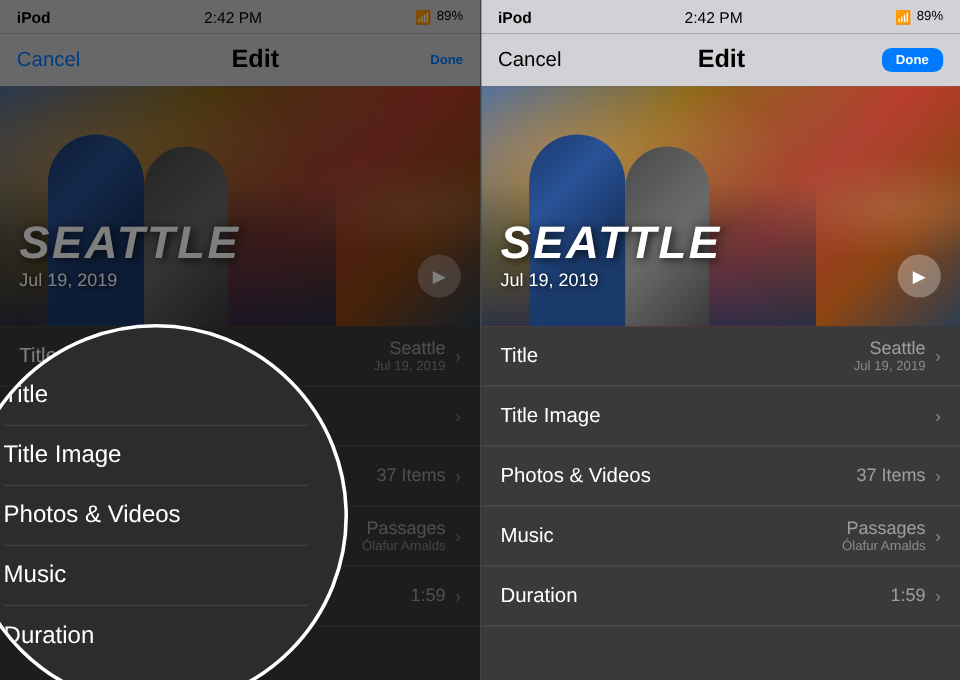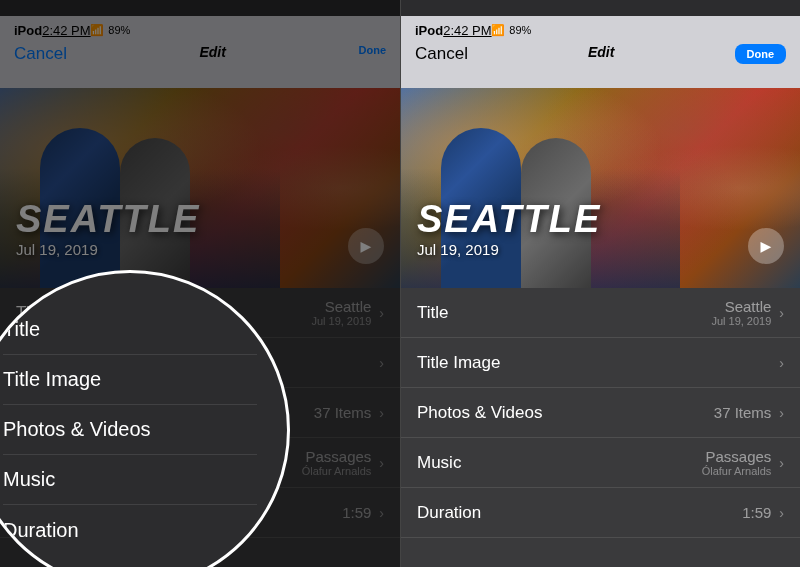"iPod" .status-bar { justify-content: none -> space-between; margin-top: 16px -> none }
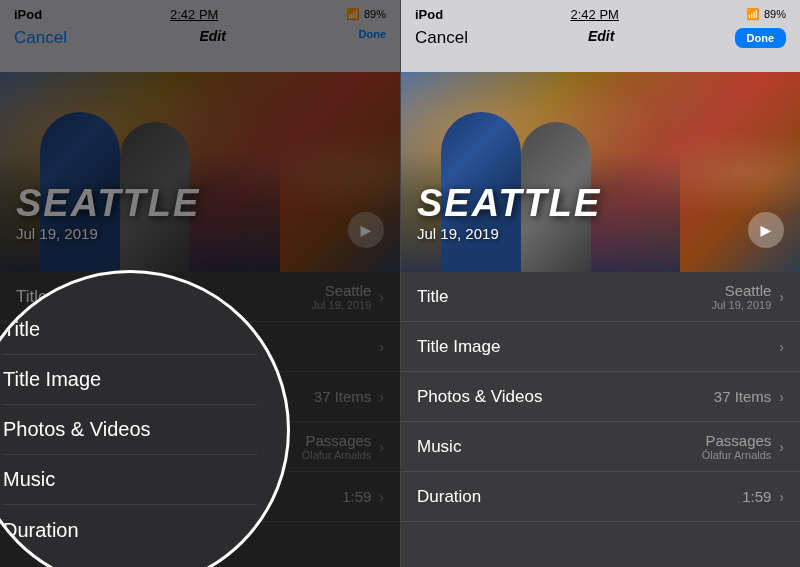"2:42 PM" .status-bar-center { text-decoration: underline -> none }
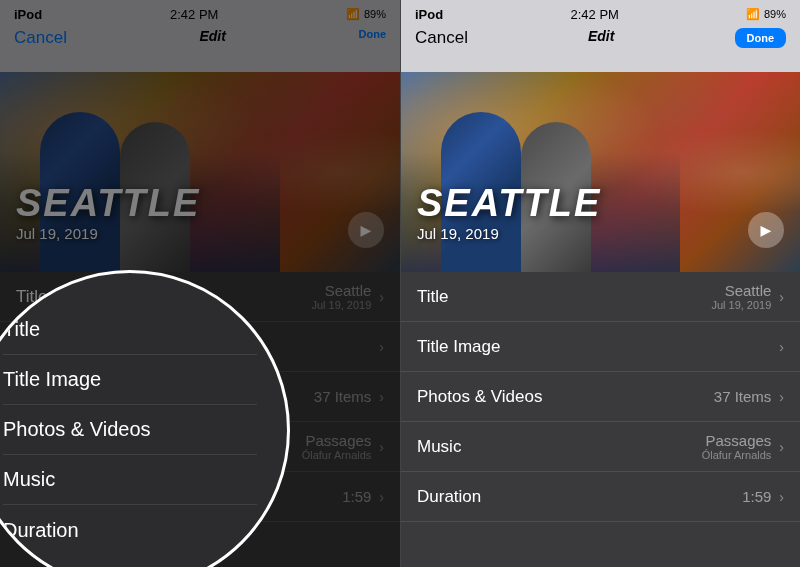"Cancel" .nav-bar { align-items: flex-start -> center }
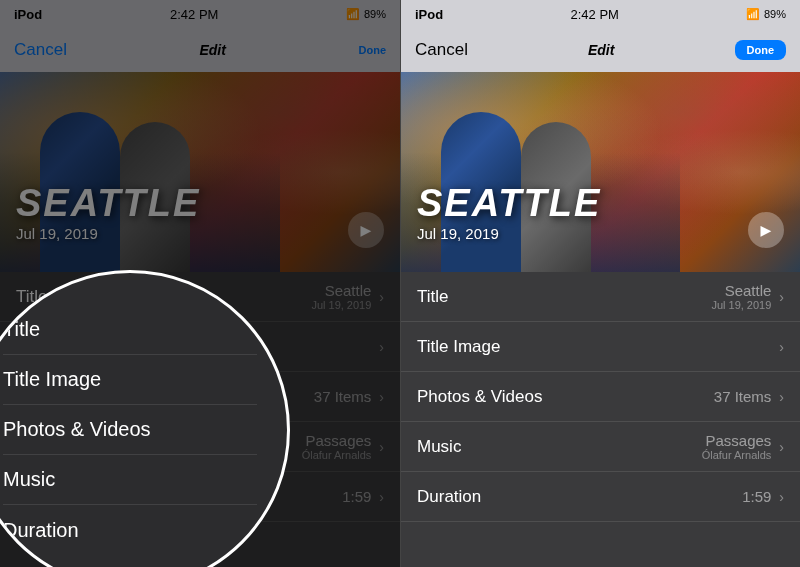"Edit" .nav-title { font-size: 14px -> 21px; font-style: italic -> none }
